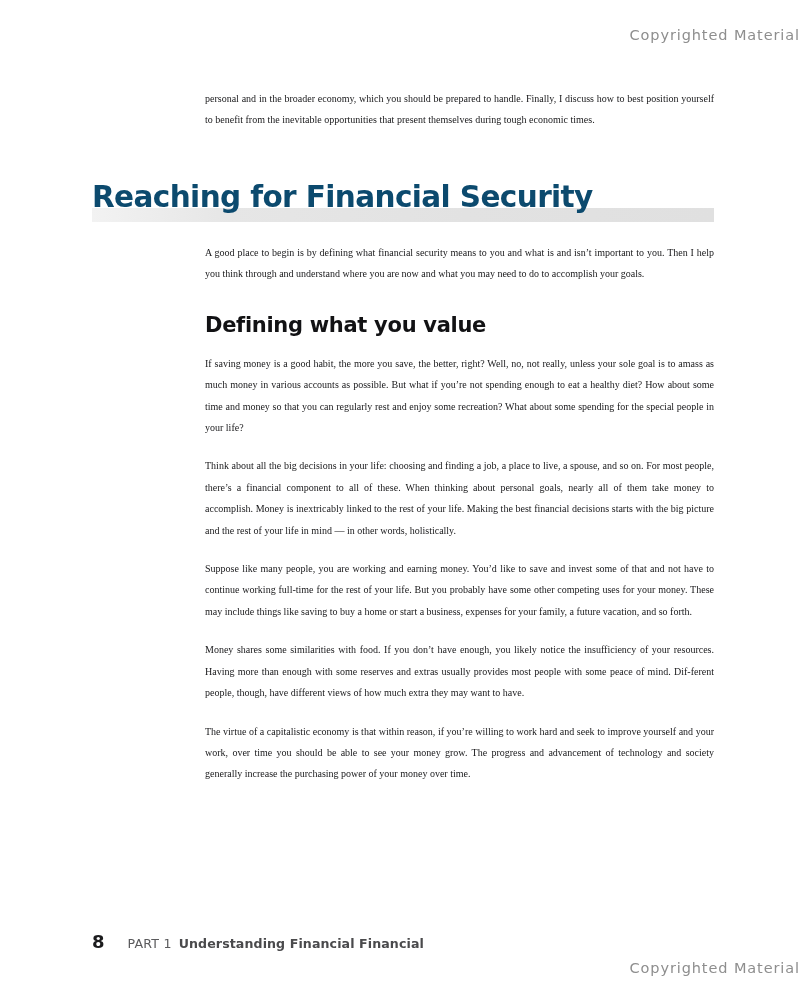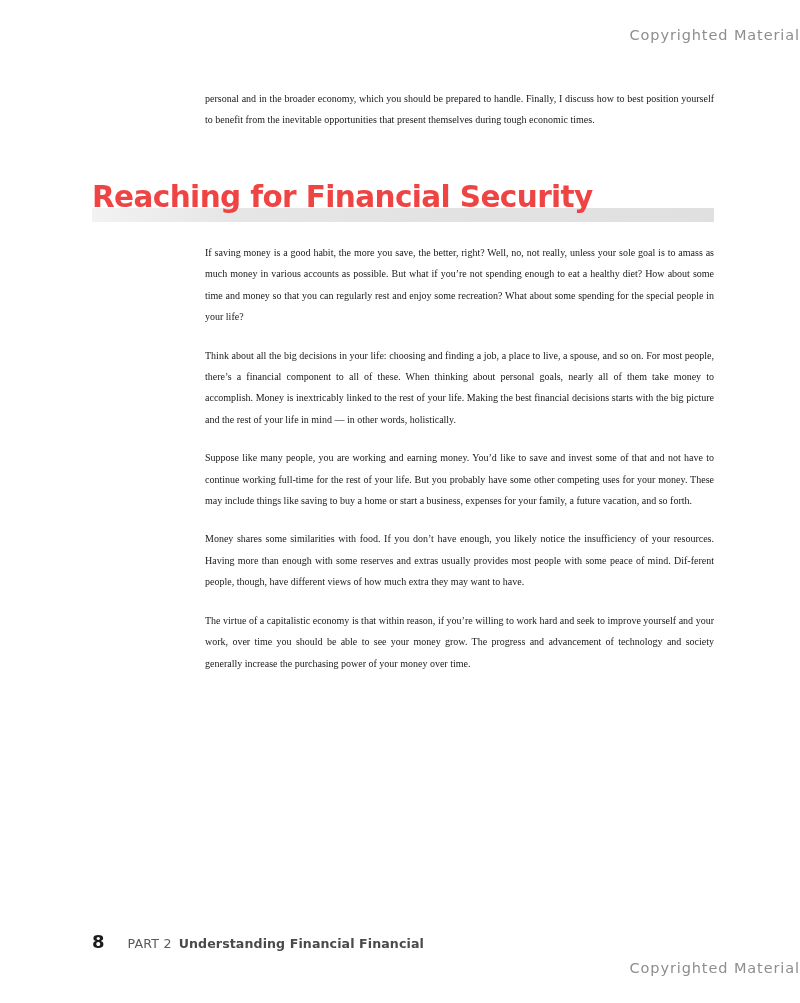"Reaching for Financial Security" h1.chapter-title { color: #ef4444 -> #0c4a6e }
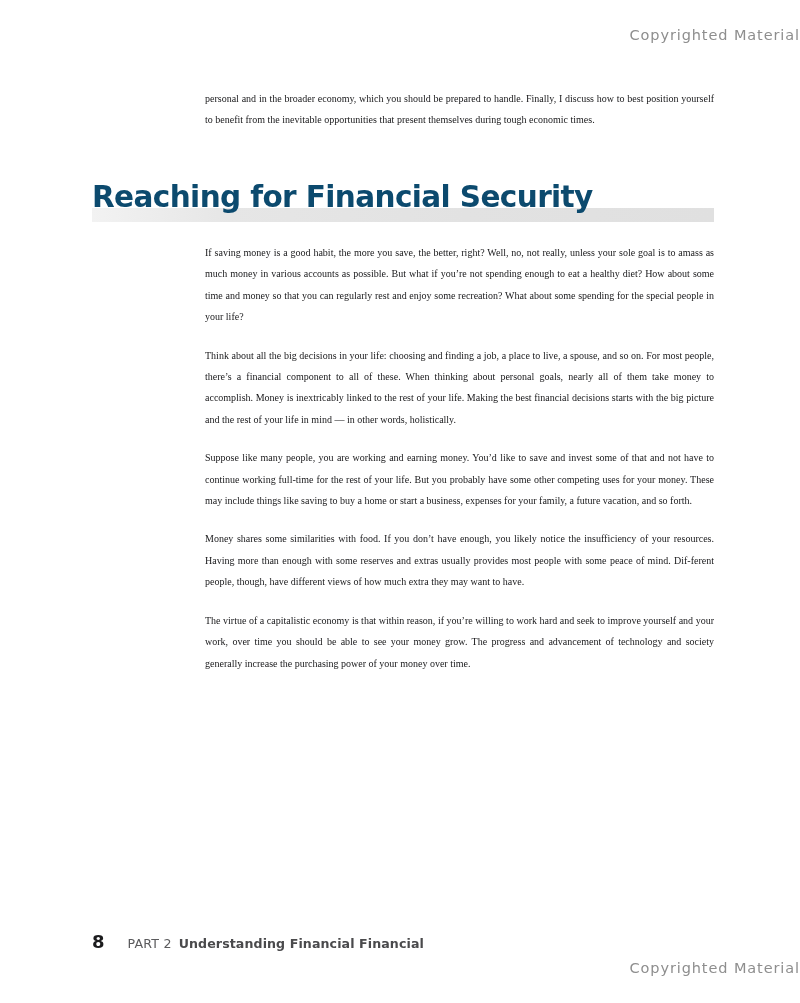"A good place to begin" p.body-text { html: none -> <p>A good place to begin is by defining what financial security means to you and what is and isn’t important to you. Then I help you think through and understand where you are now and what you may need to do to accomplish your goals.</p> }
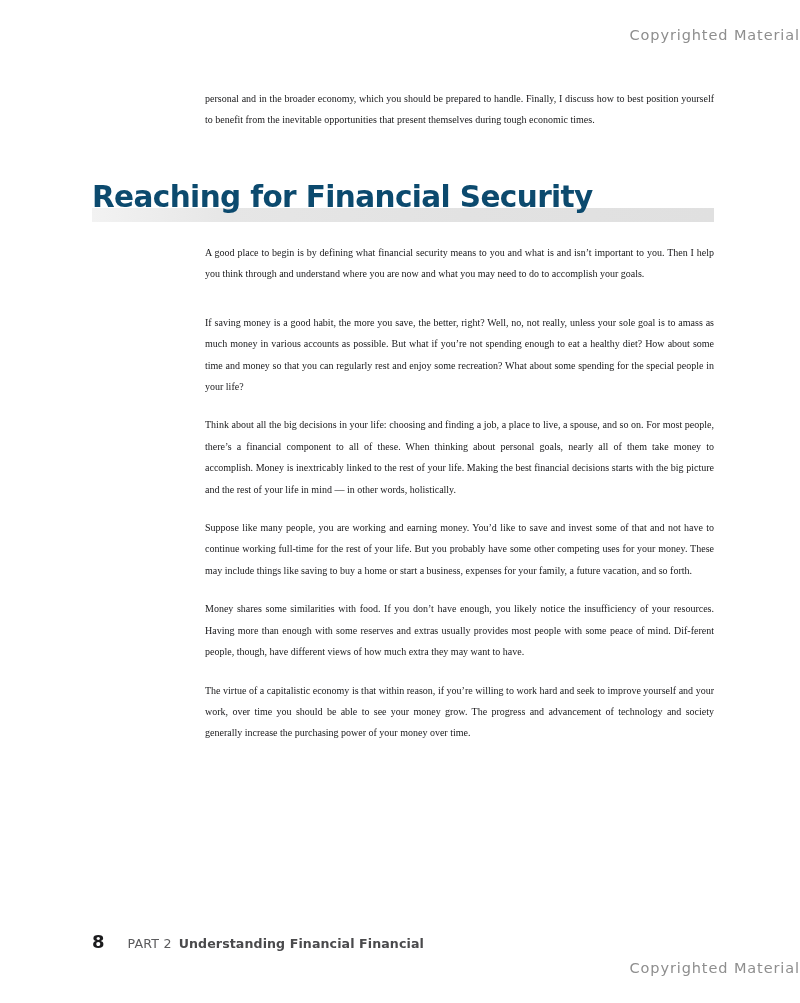"Defining what you value" h2.sub-title { html: none -> <h2>Defining what you value</h2> }
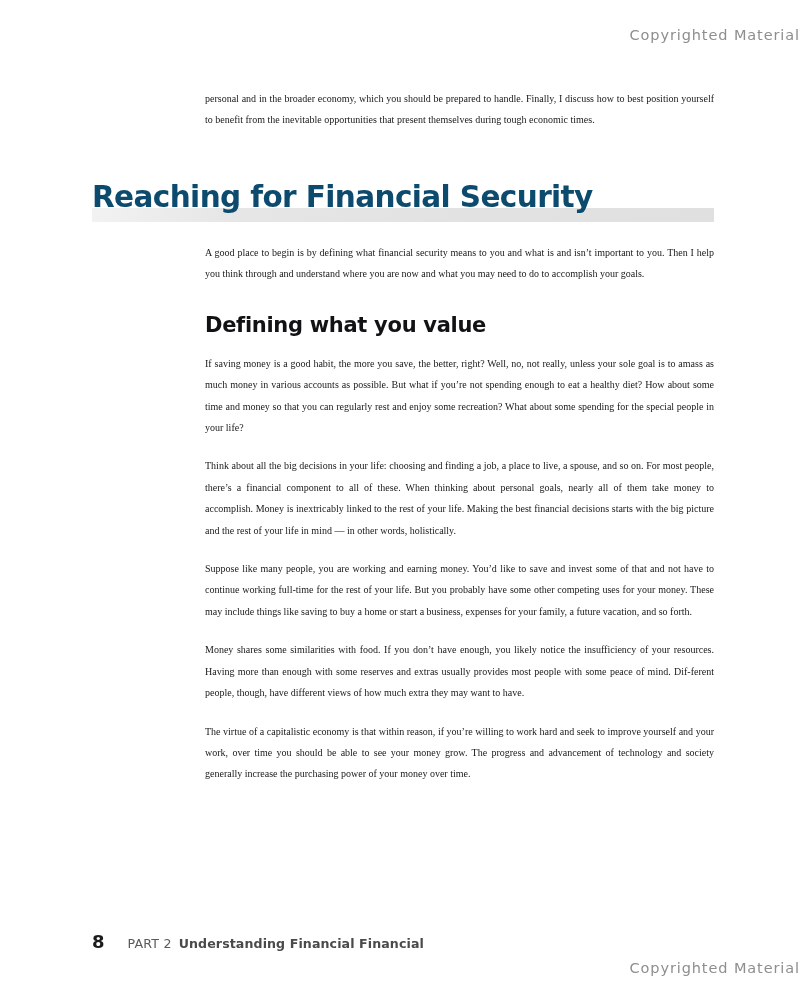"PART 2" span.footer-part { text: 2 -> 1 }
